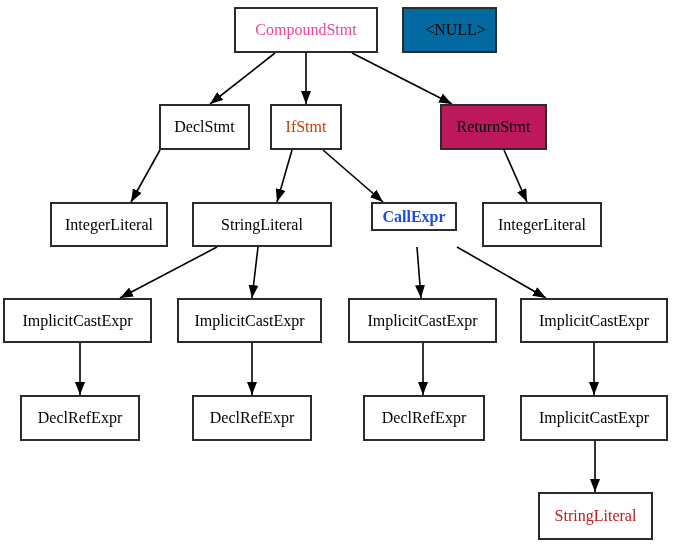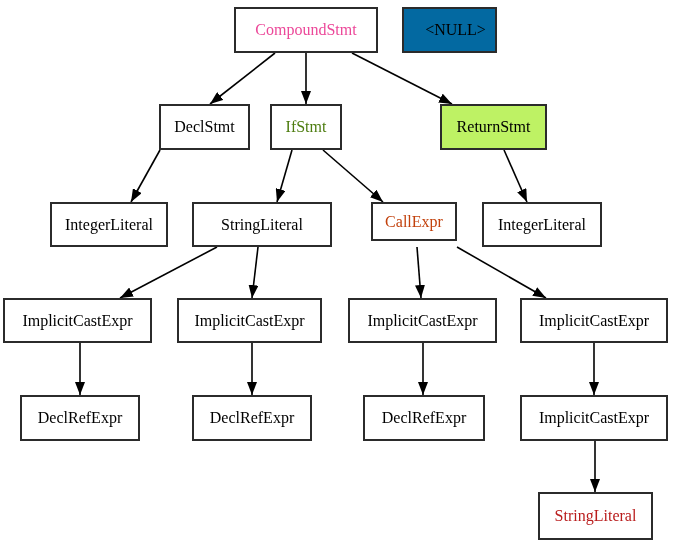"IfStmt" div.node { color: #4d7c0f -> #c2410c }
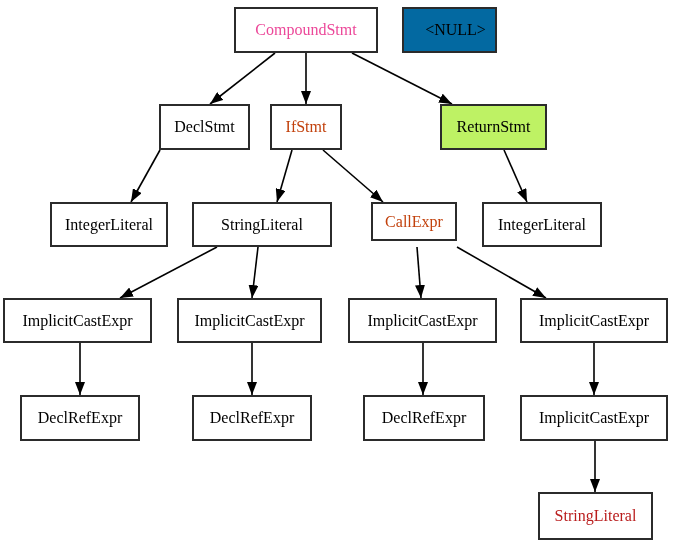"ReturnStmt" div.node { background: #bef264 -> #be185d }
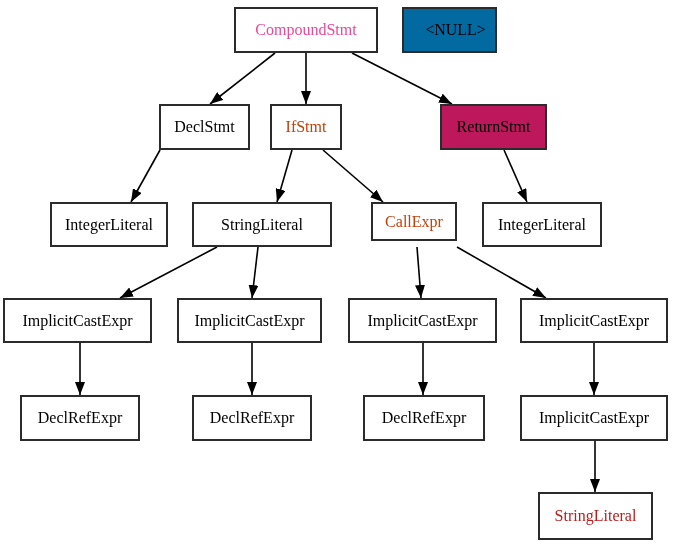"CallExpr" div.node { color: #c2410c -> #1d4ed8; font-weight: none -> bold; height: 39px -> 29px }
